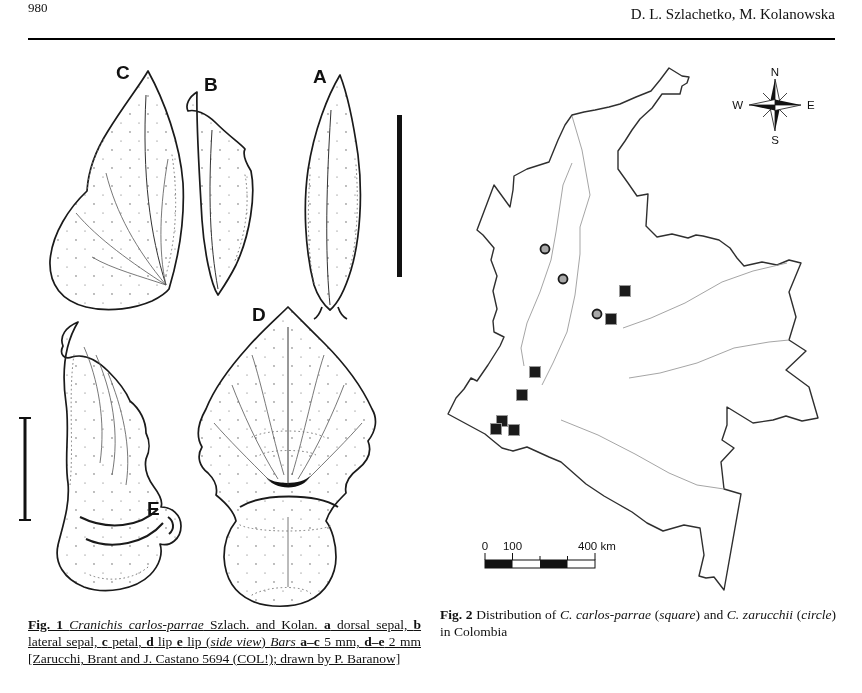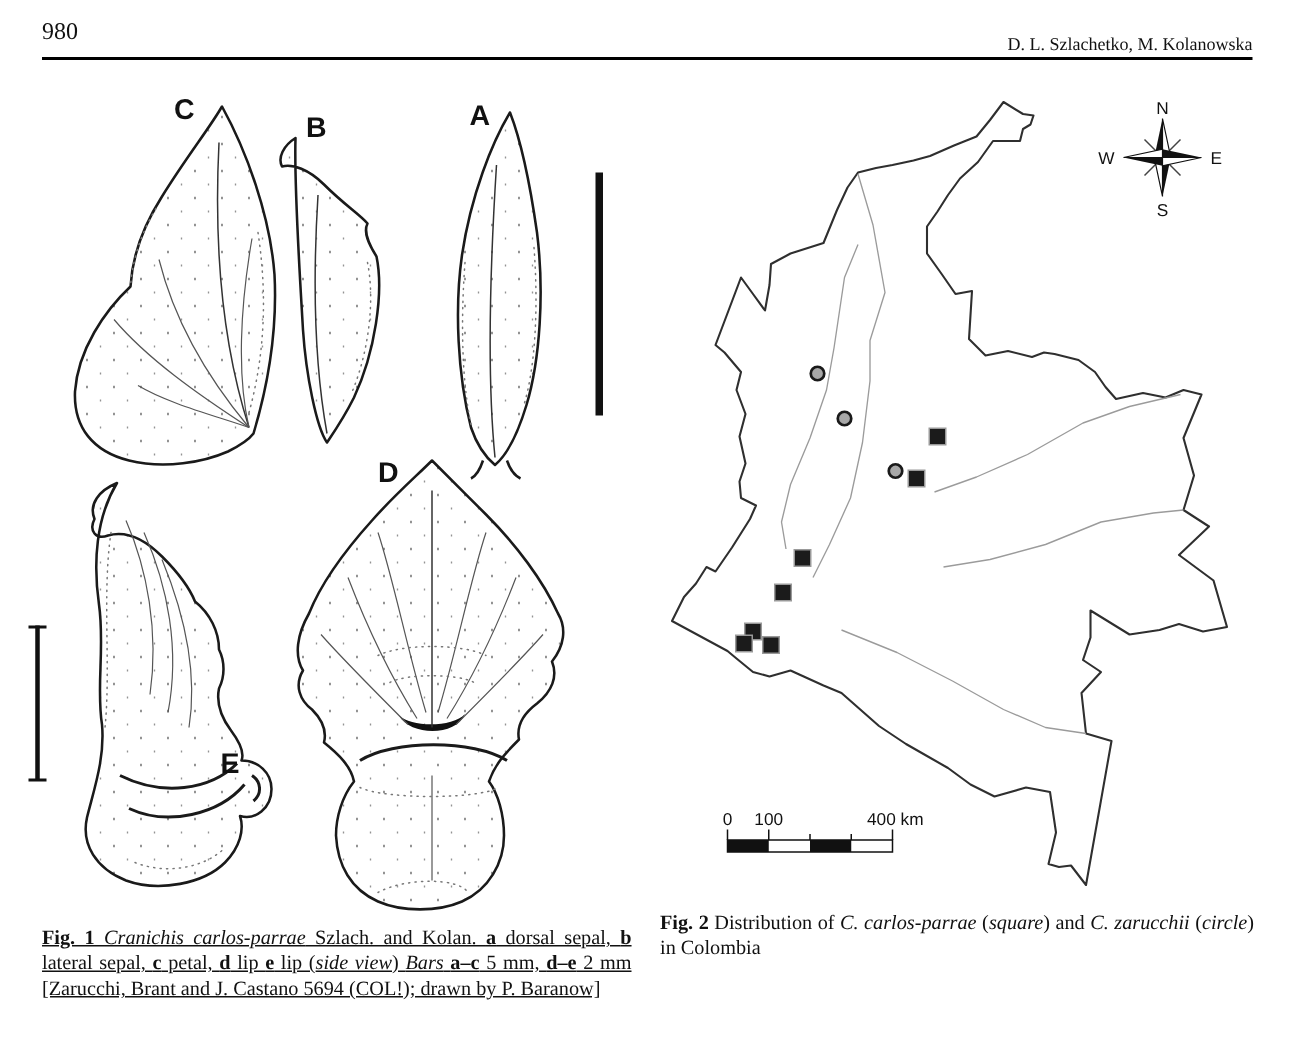"980" .folio { font-size: 16px -> 13px; top: 13px -> 0 }
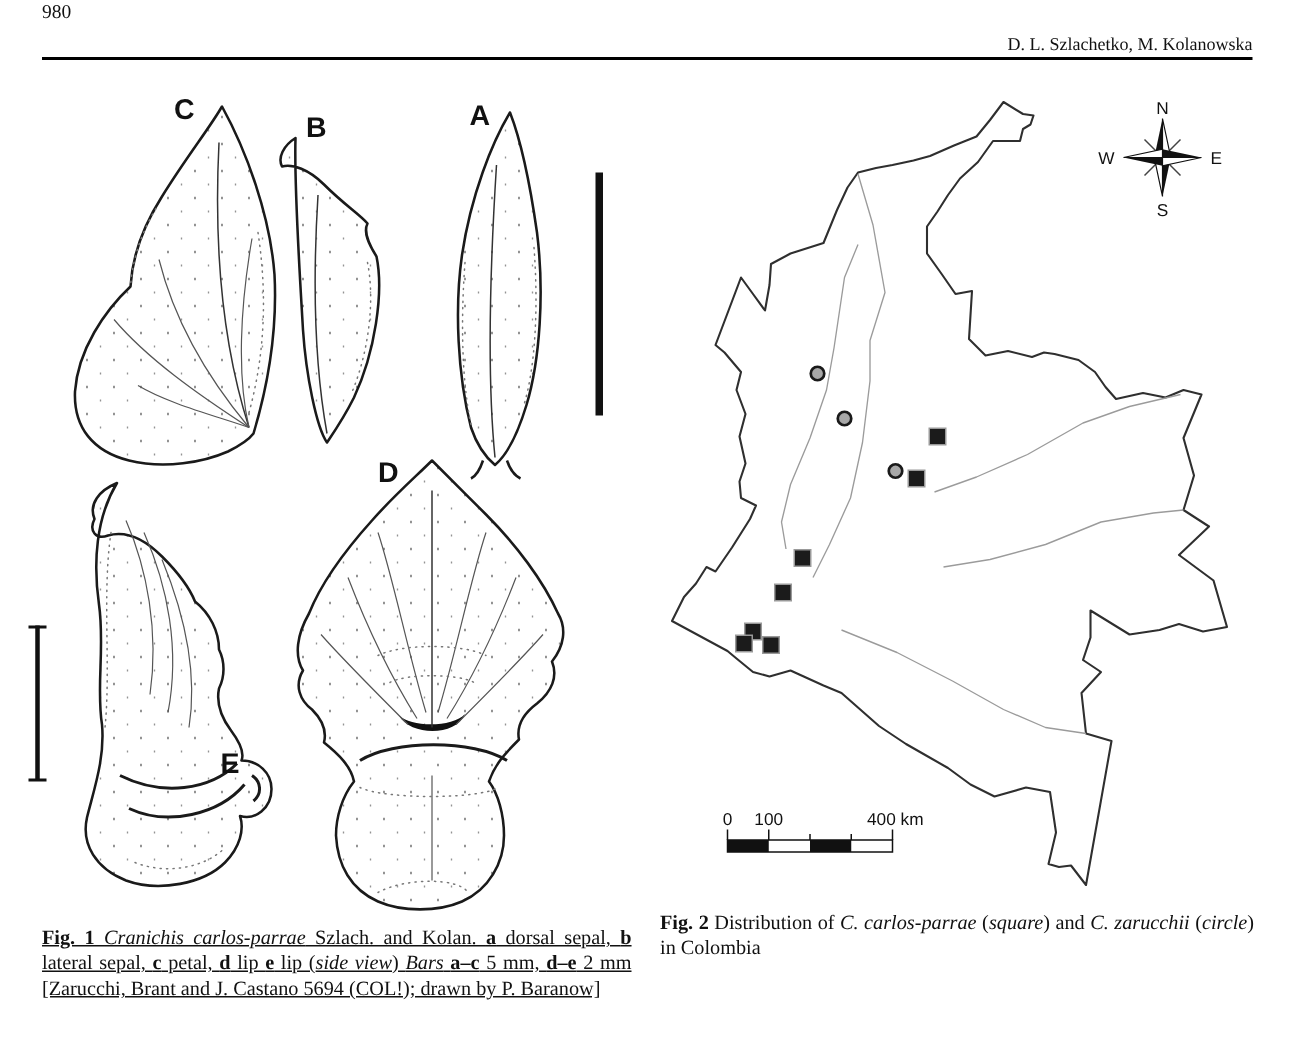"D. L. Szlachetko, M. Kolanowska" .runhead { font-size: 12px -> 15px; top: 22px -> 6px }
